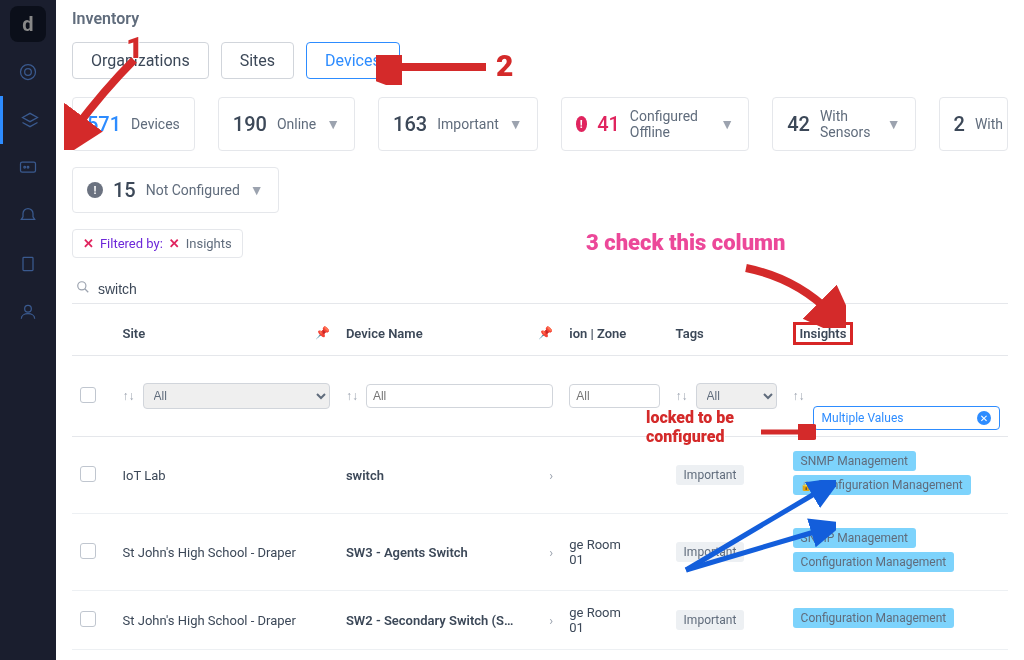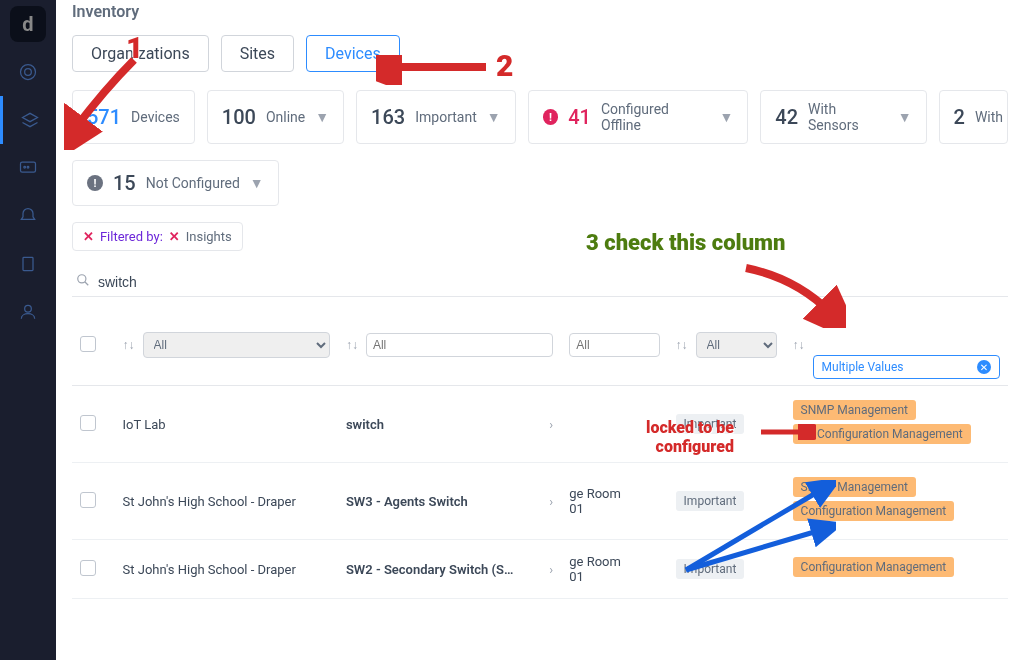"Inventory" .page-title { padding: 2px 16px 4px -> 9px 16px 4px }
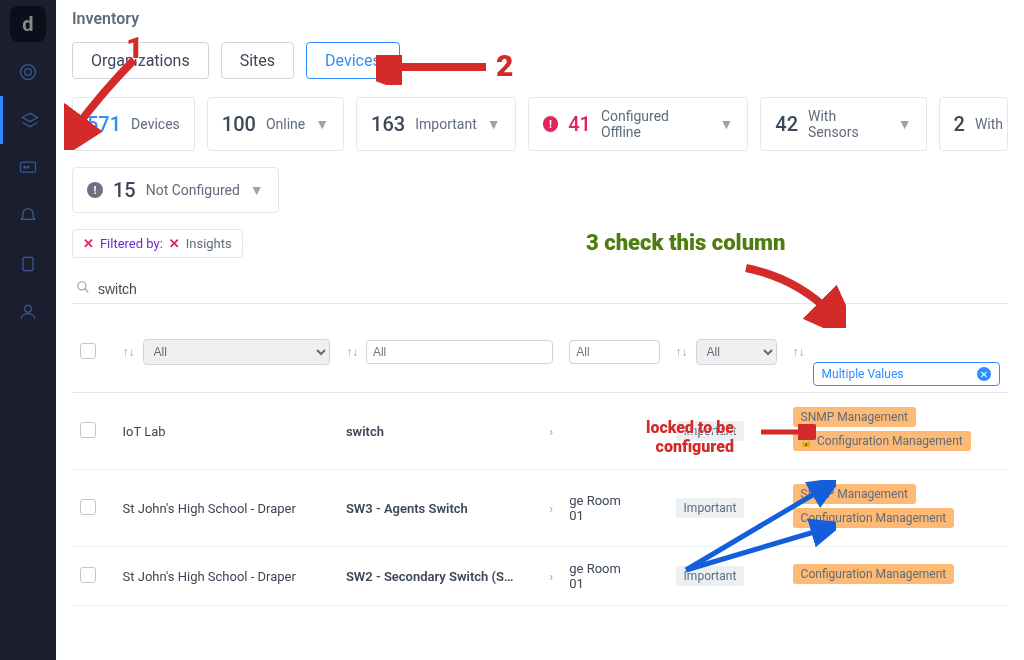"571" .stats-row { gap: 12px -> 23px }
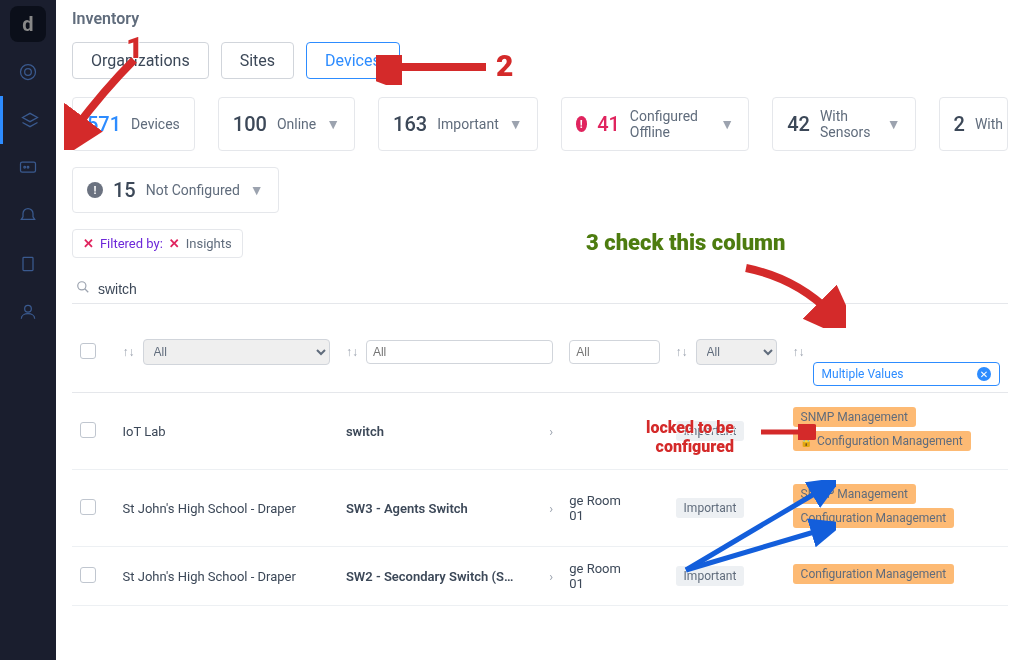"100" span.stat-num { text: 100 -> 190 }
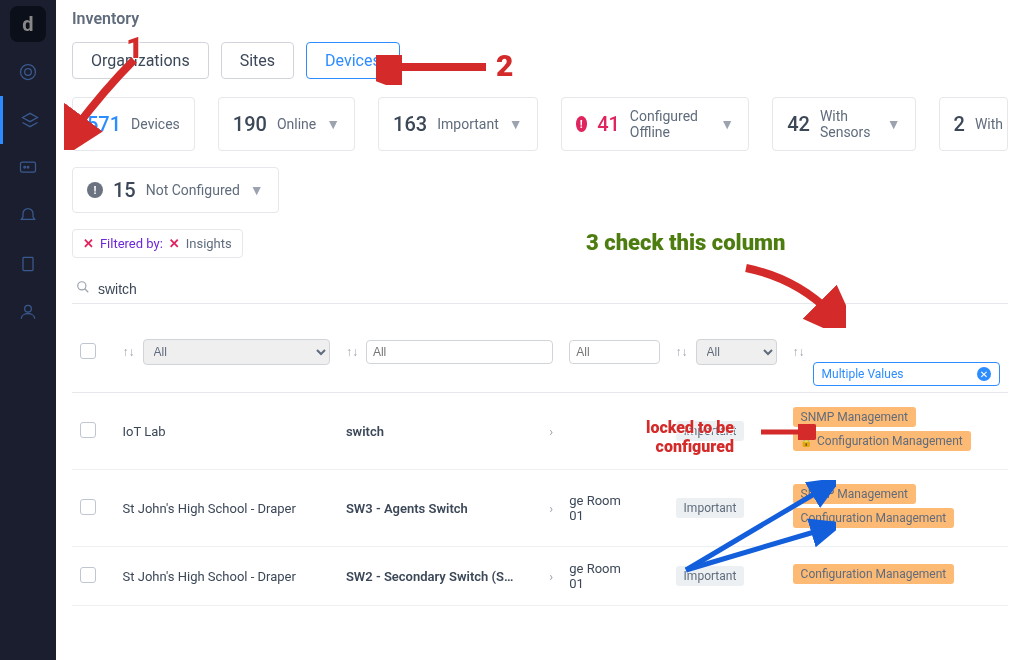"3 check this column" .anno-text-red { color: #4d7c0f -> #ec4899 }
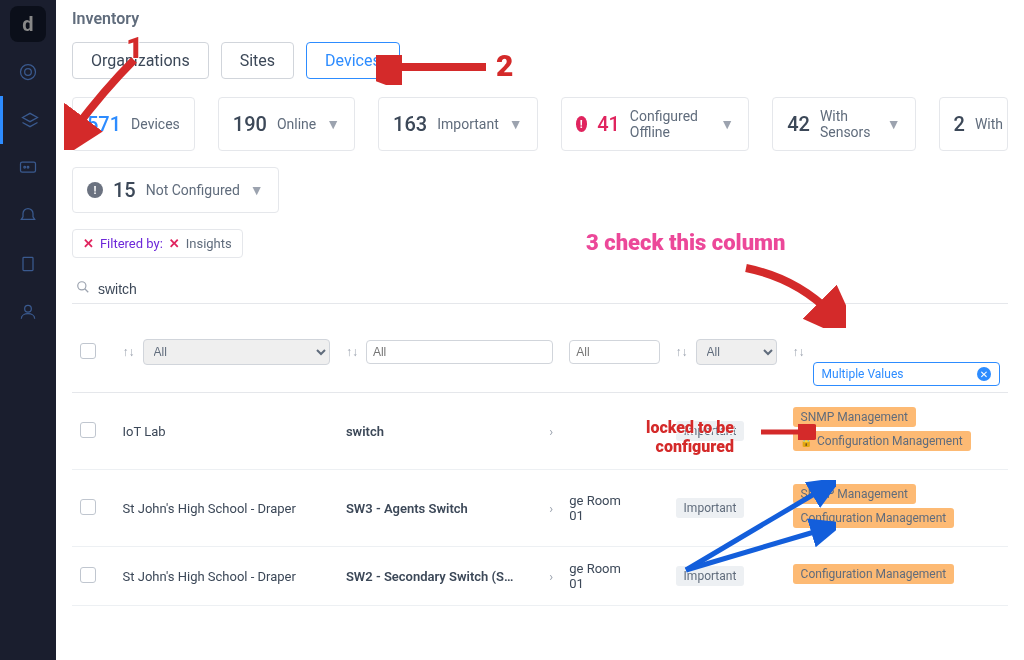"Site" tr { html: none -> <tr> <th></th> <th><span>Site</span><span>📌</span></th> <th><span>Device Name</span><span>📌</span></th> <th><span>ion | Zone</span></th> <th><span>Tags</span></th> <th><span>Insights</span></th> </tr> }
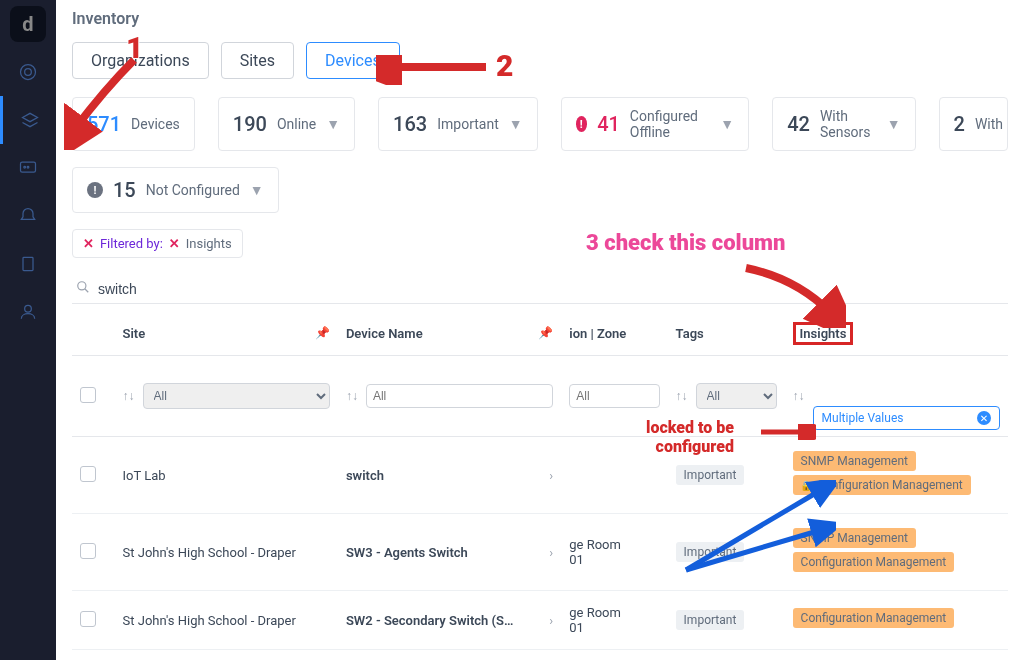"locked to be" div.anno { text-align: right -> none; top: 418px -> 408px }
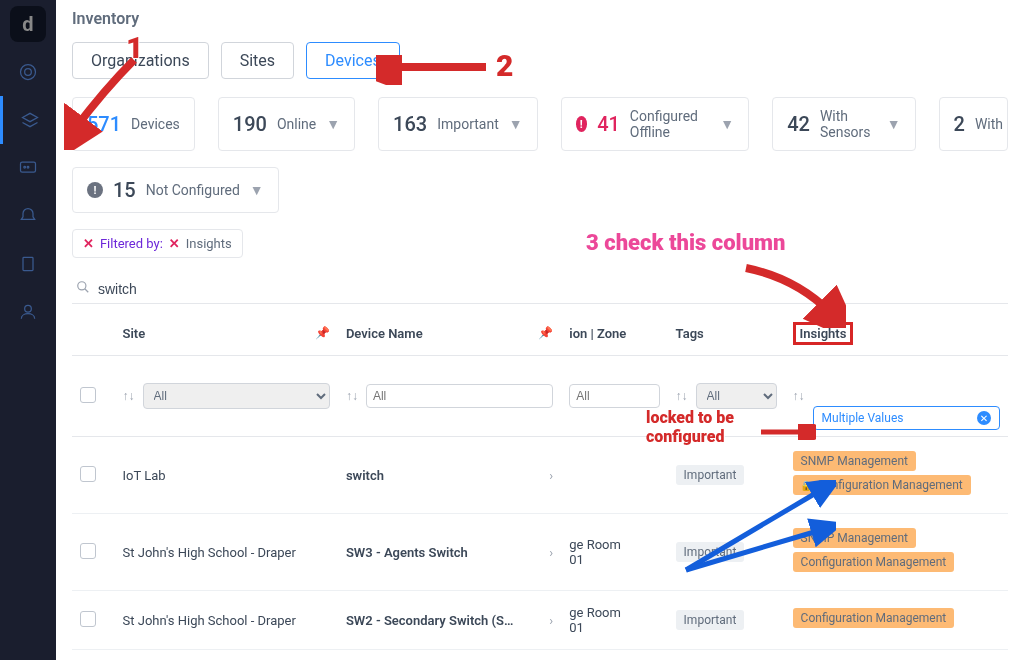"SNMP Management" .insight-pill { background: #fdba74 -> #7dd3fc }
